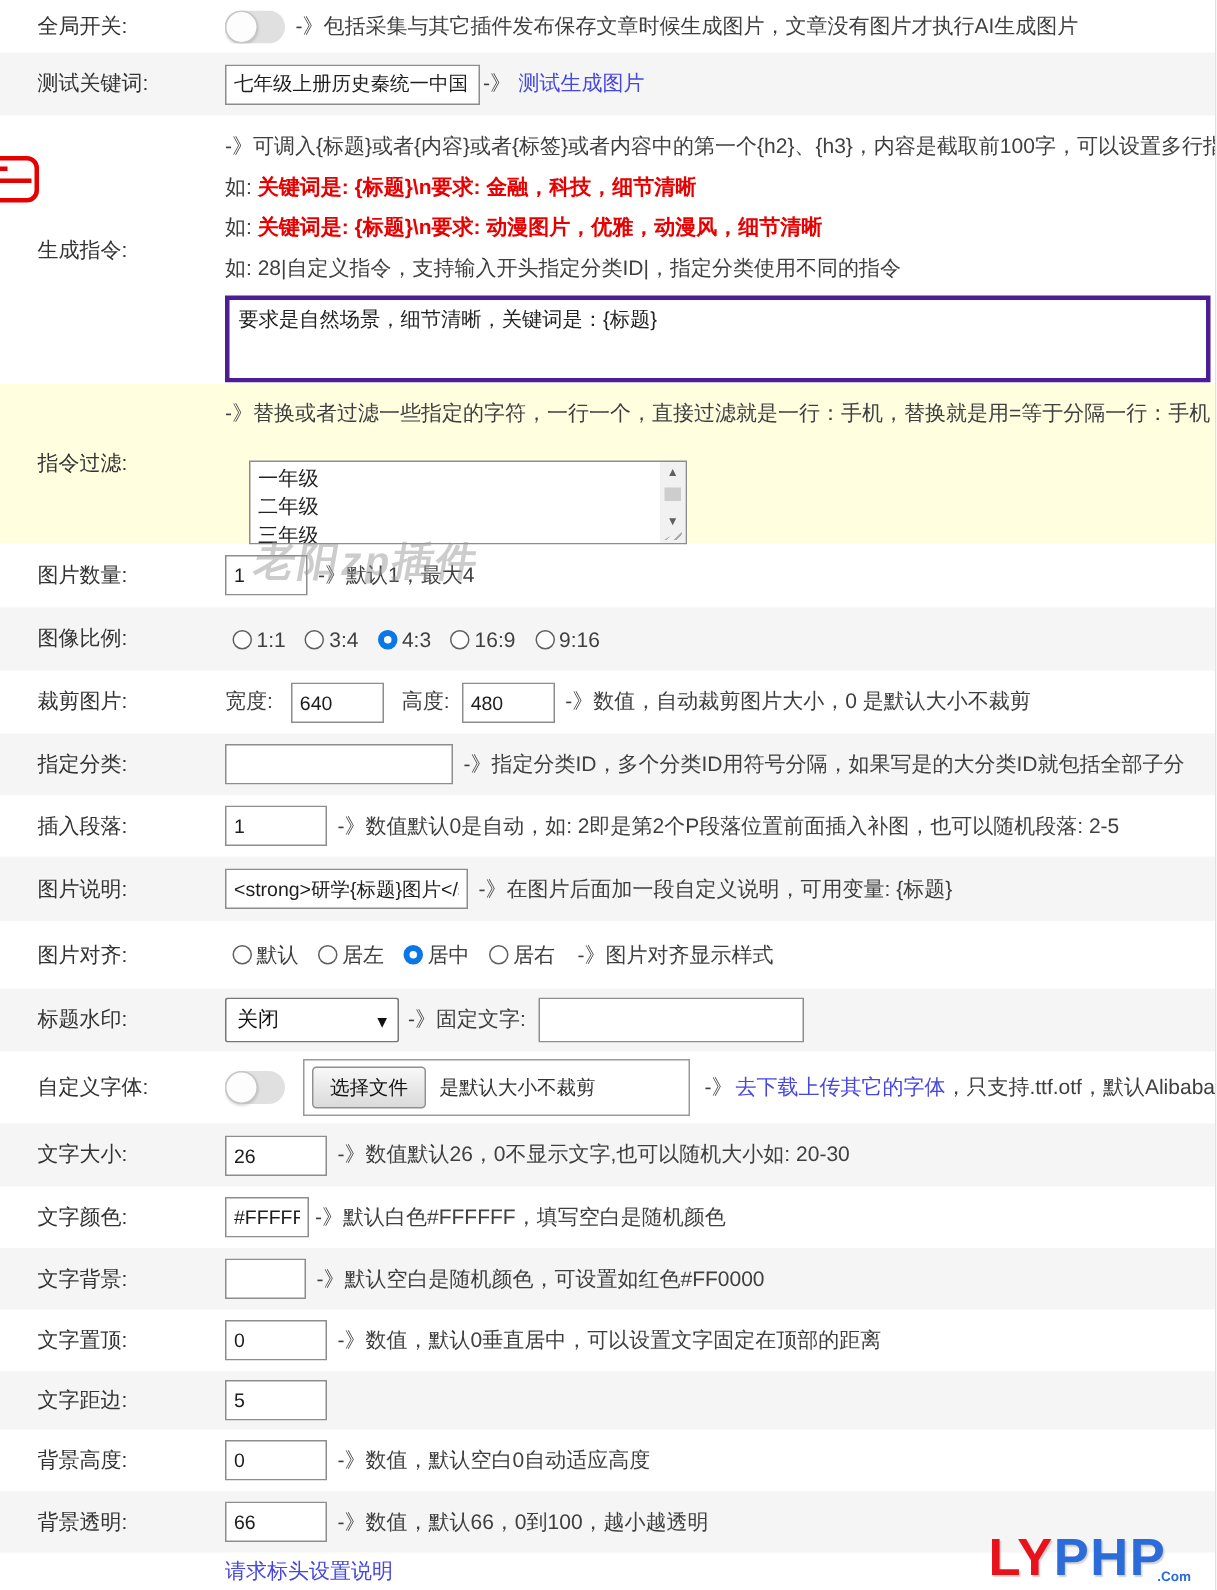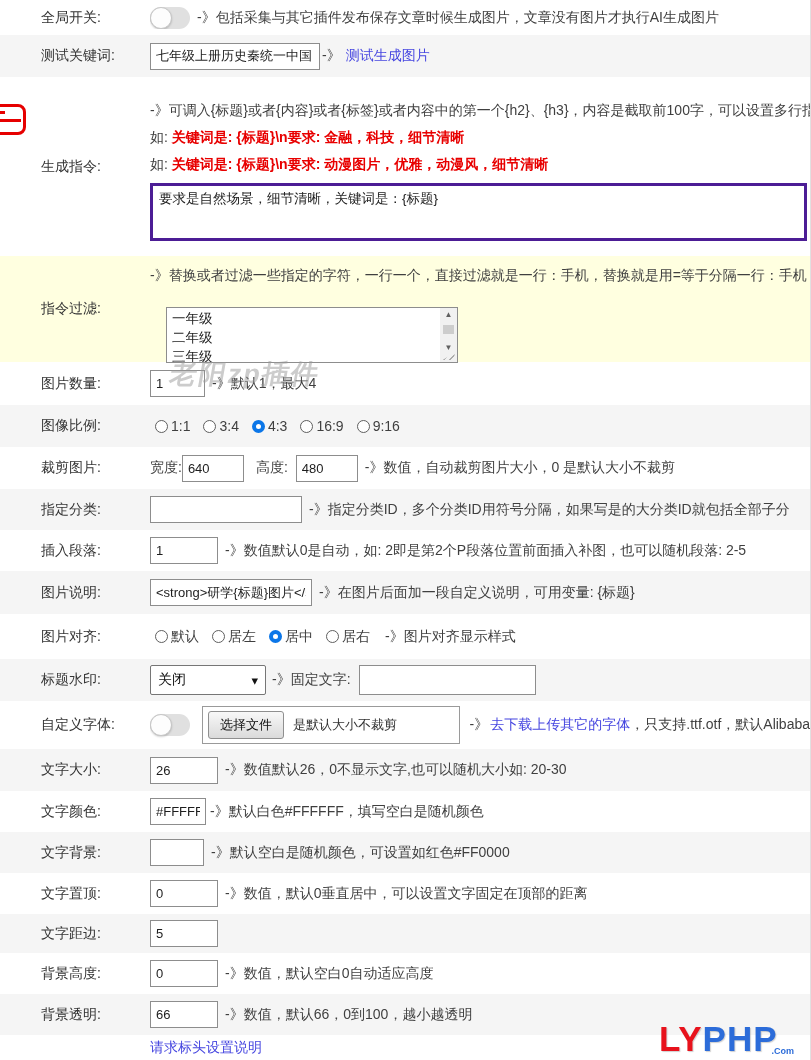"全局开关:" .row .lbl { padding-left: 41px -> 25px }
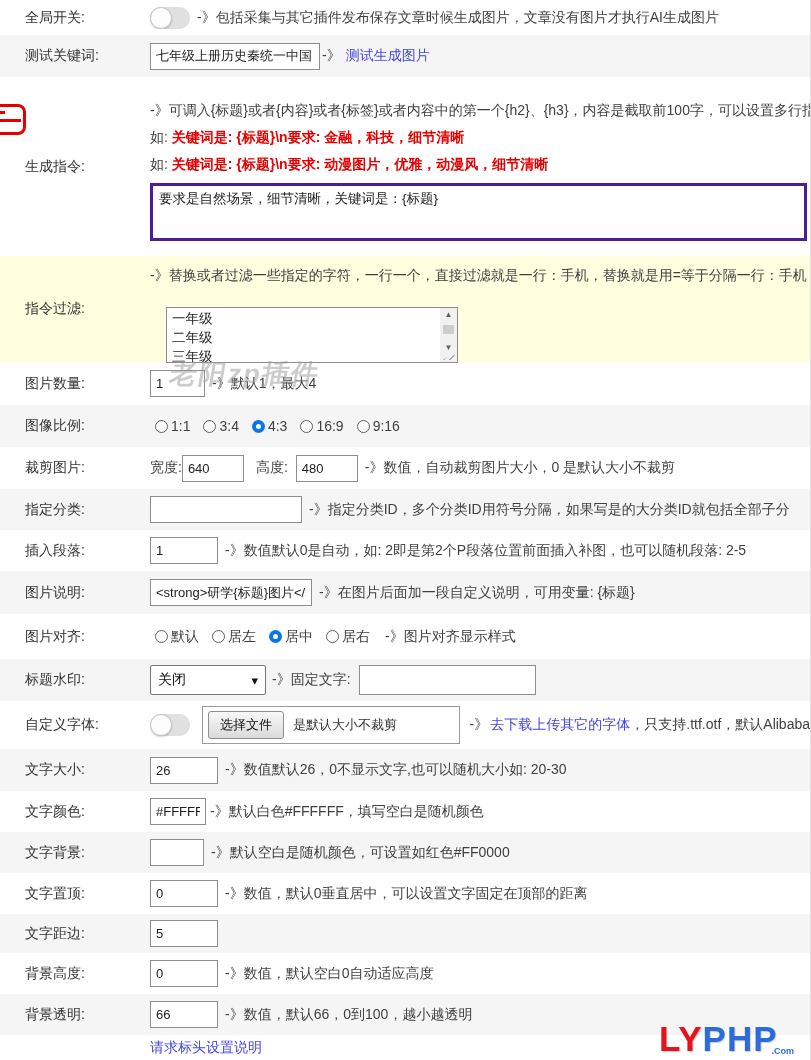"如: 28|自定义指令，支持输入开头指定分类ID|，指定分类使用不同的指令" div.gen-line { html: none -> <div>如: 28|自定义指令，支持输入开头指定分类ID|，指定分类使用不同的指令</div> }
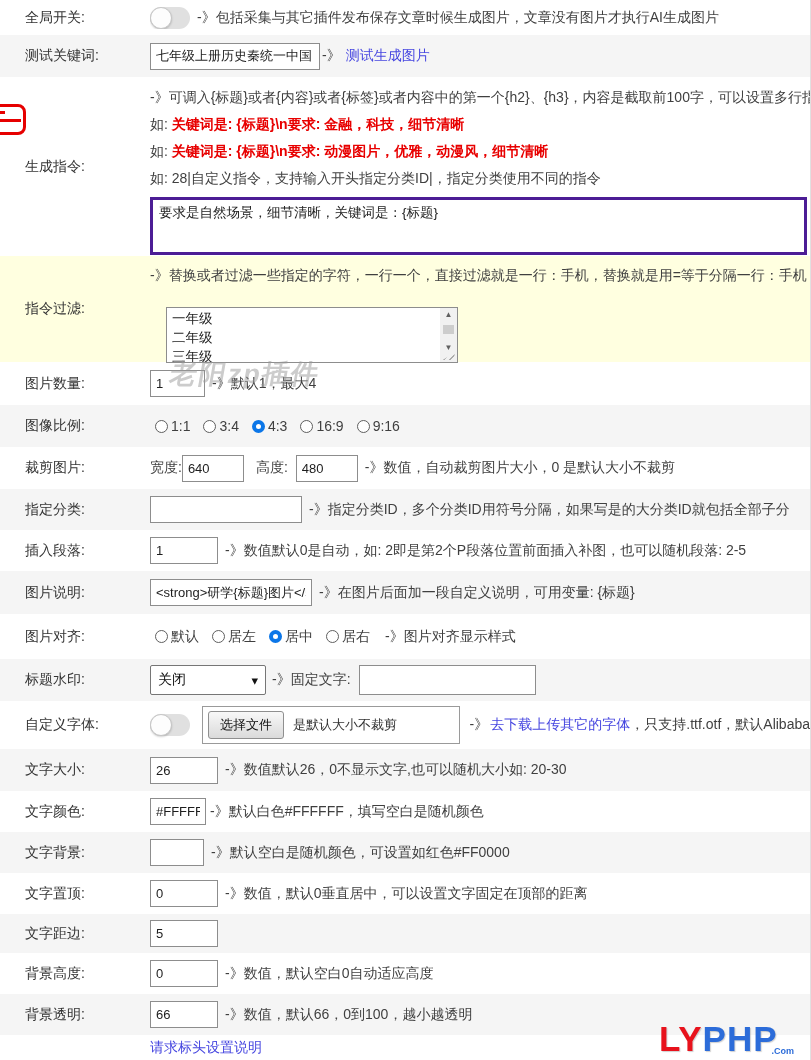"640" input.inp { margin-left: 0 -> 12px }
